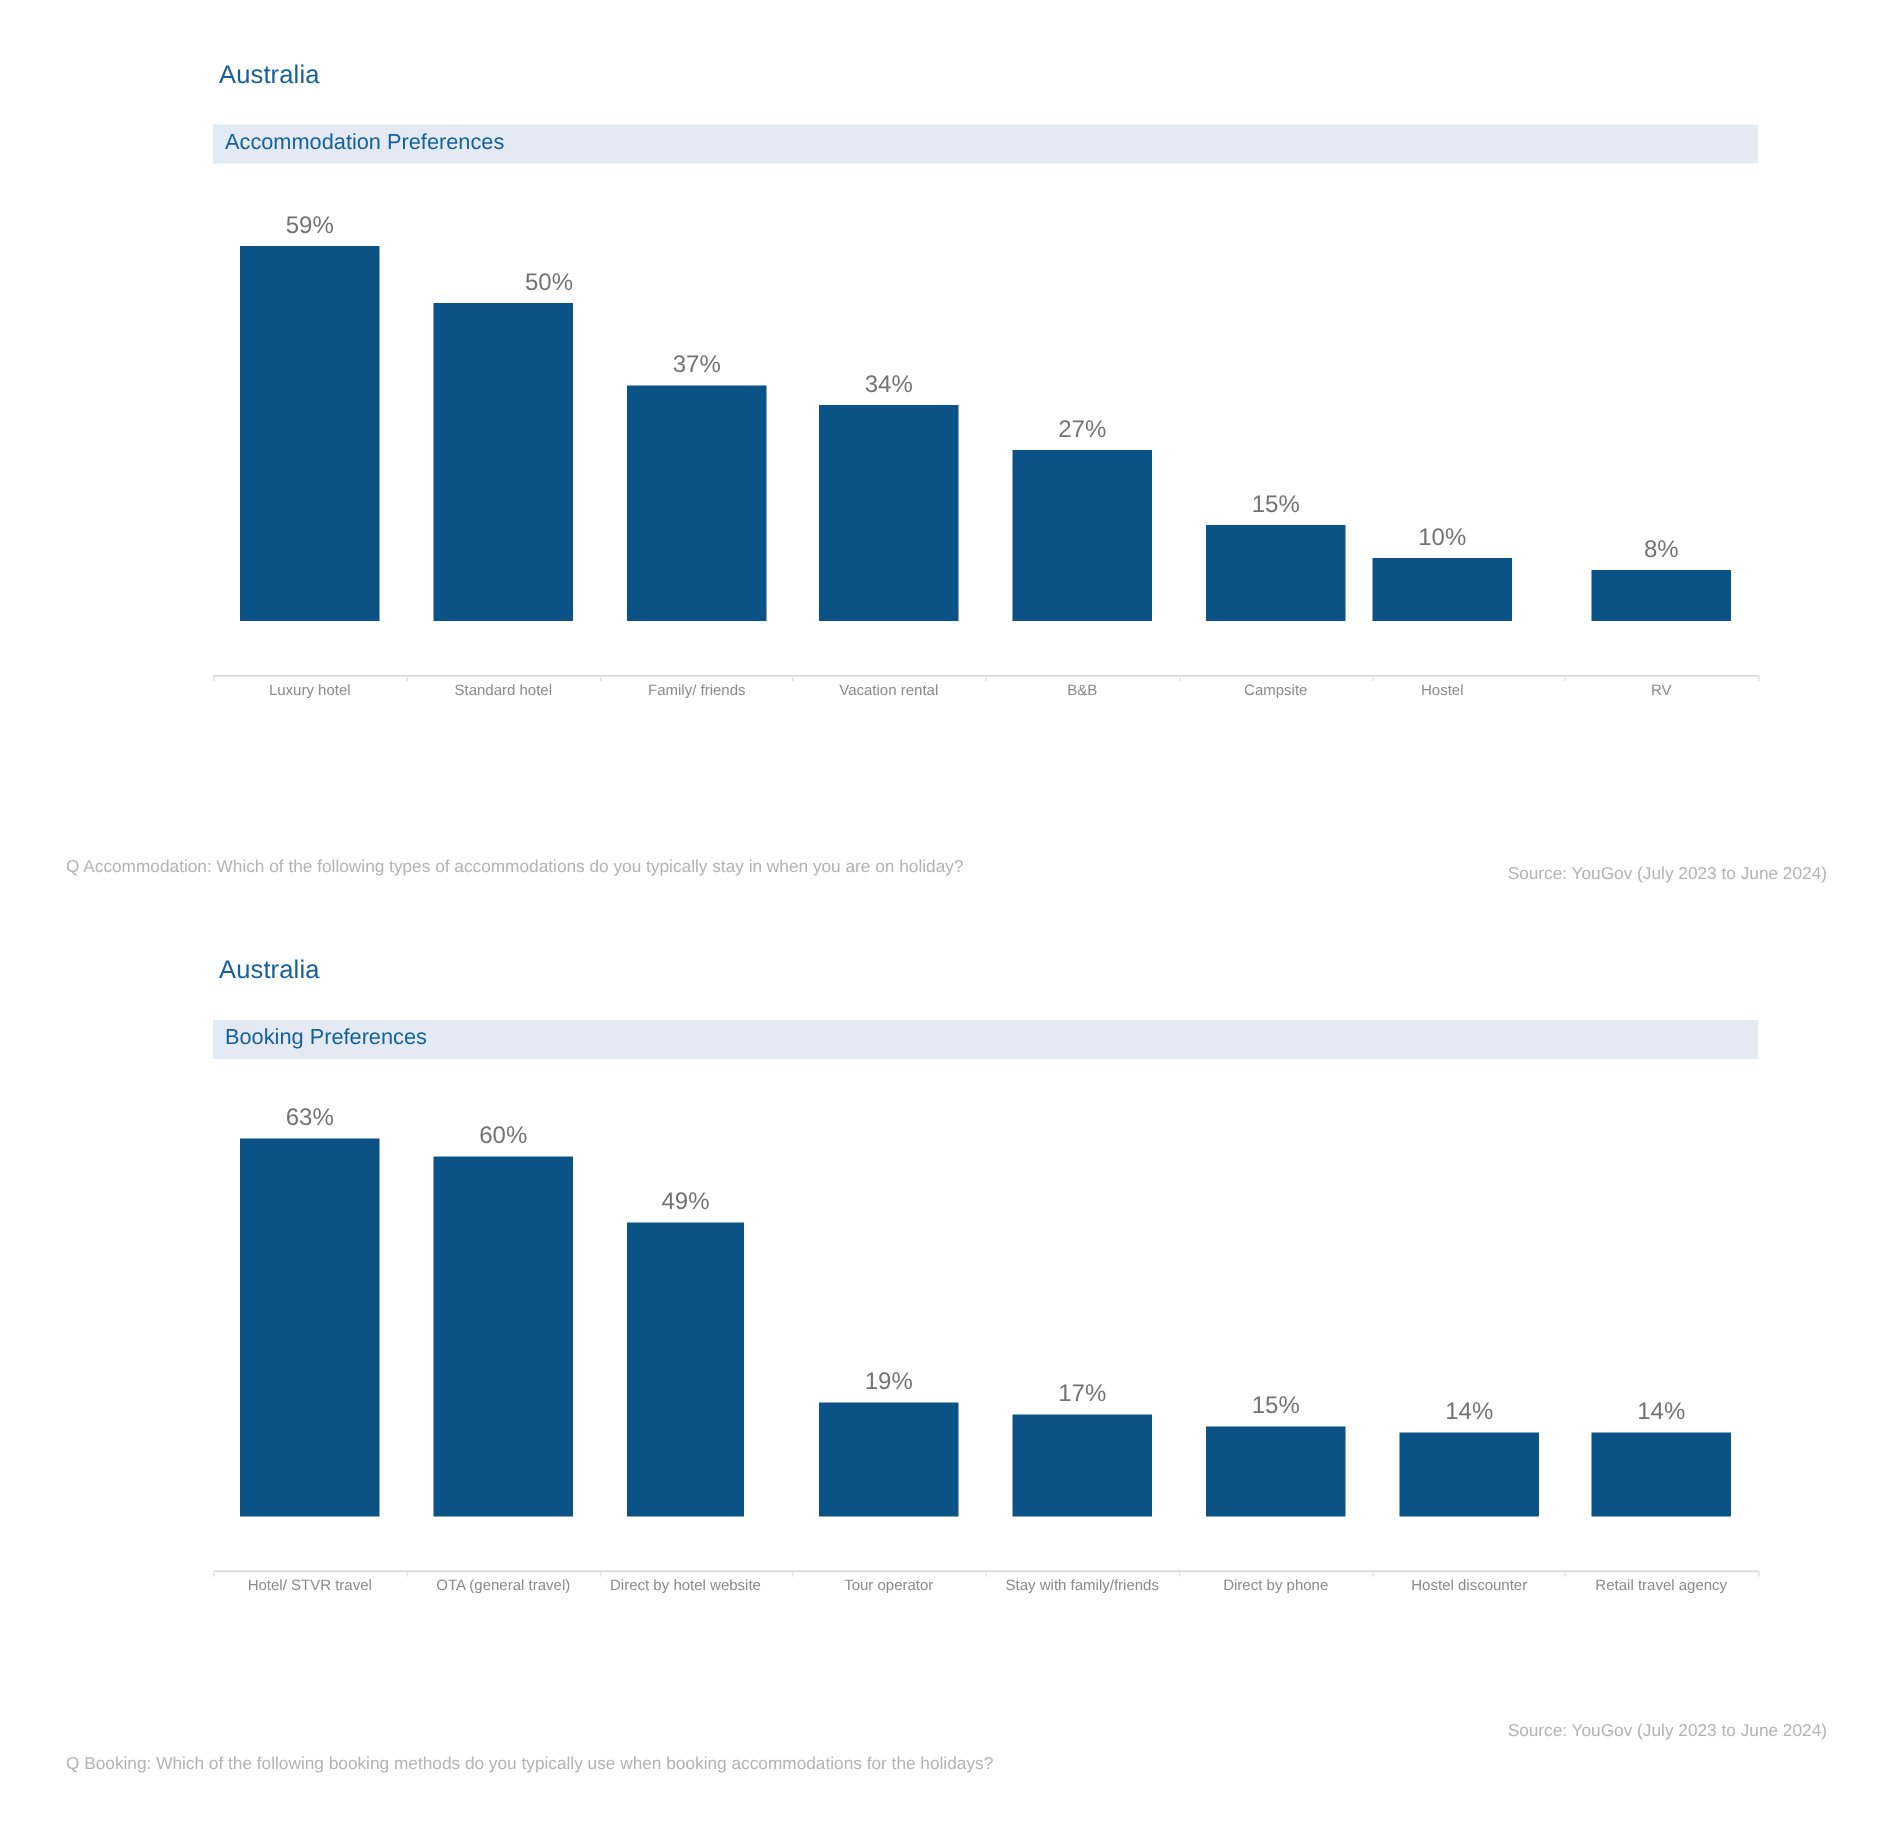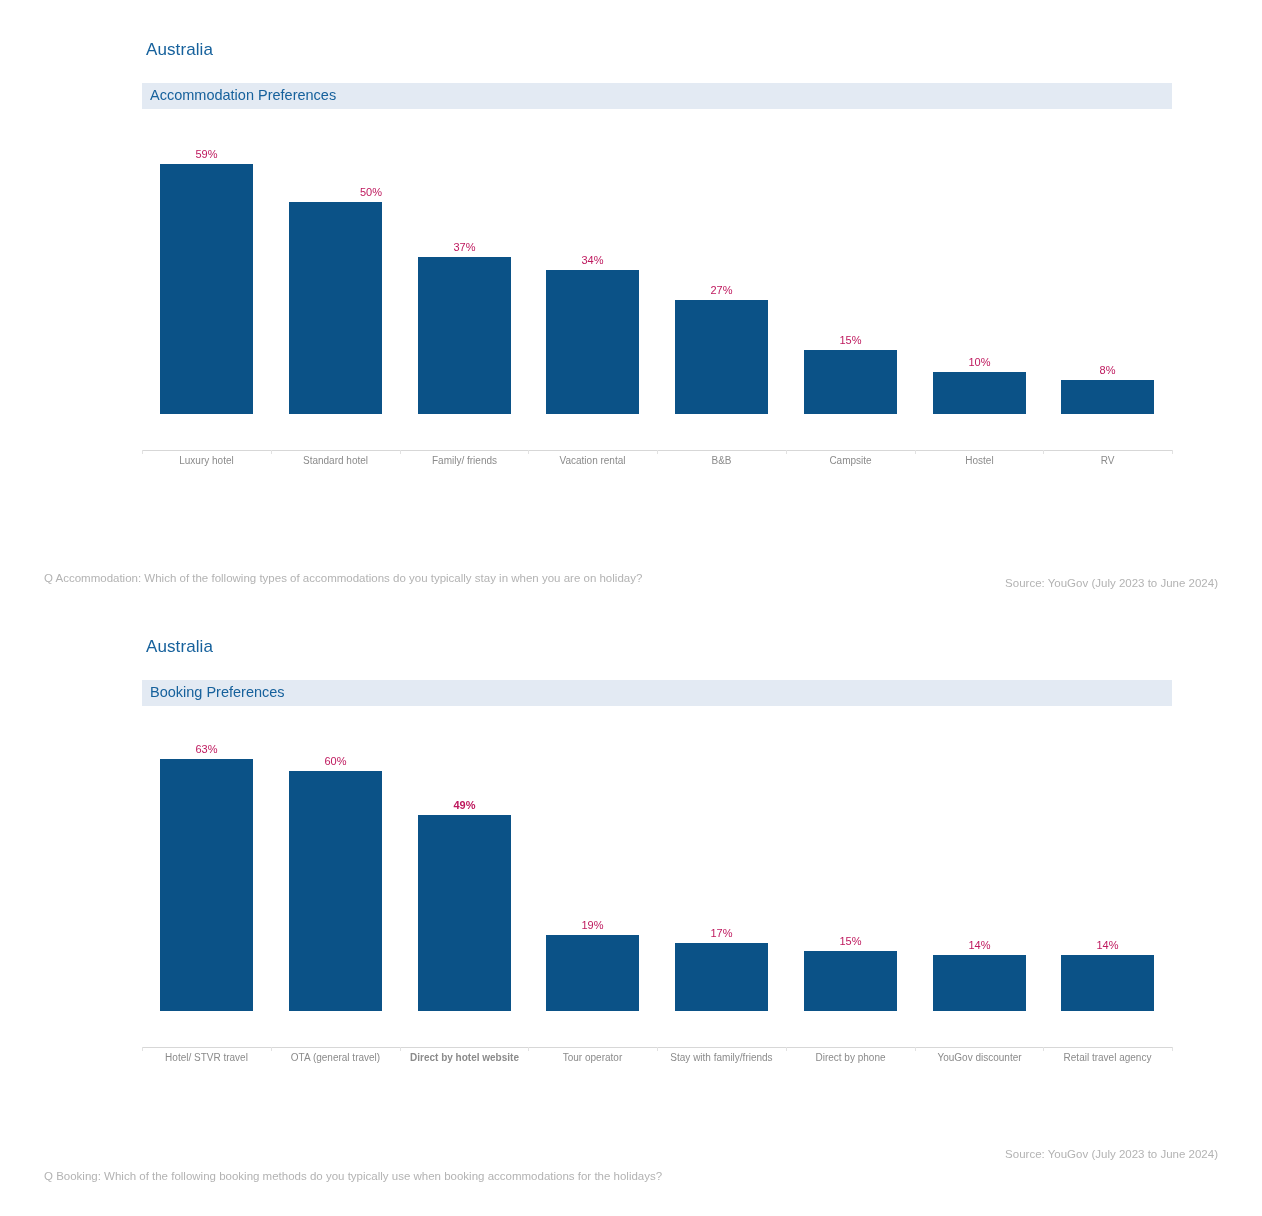"59%" .bar-value { color: #be185d -> #737373; font-size: 11px -> 16px }
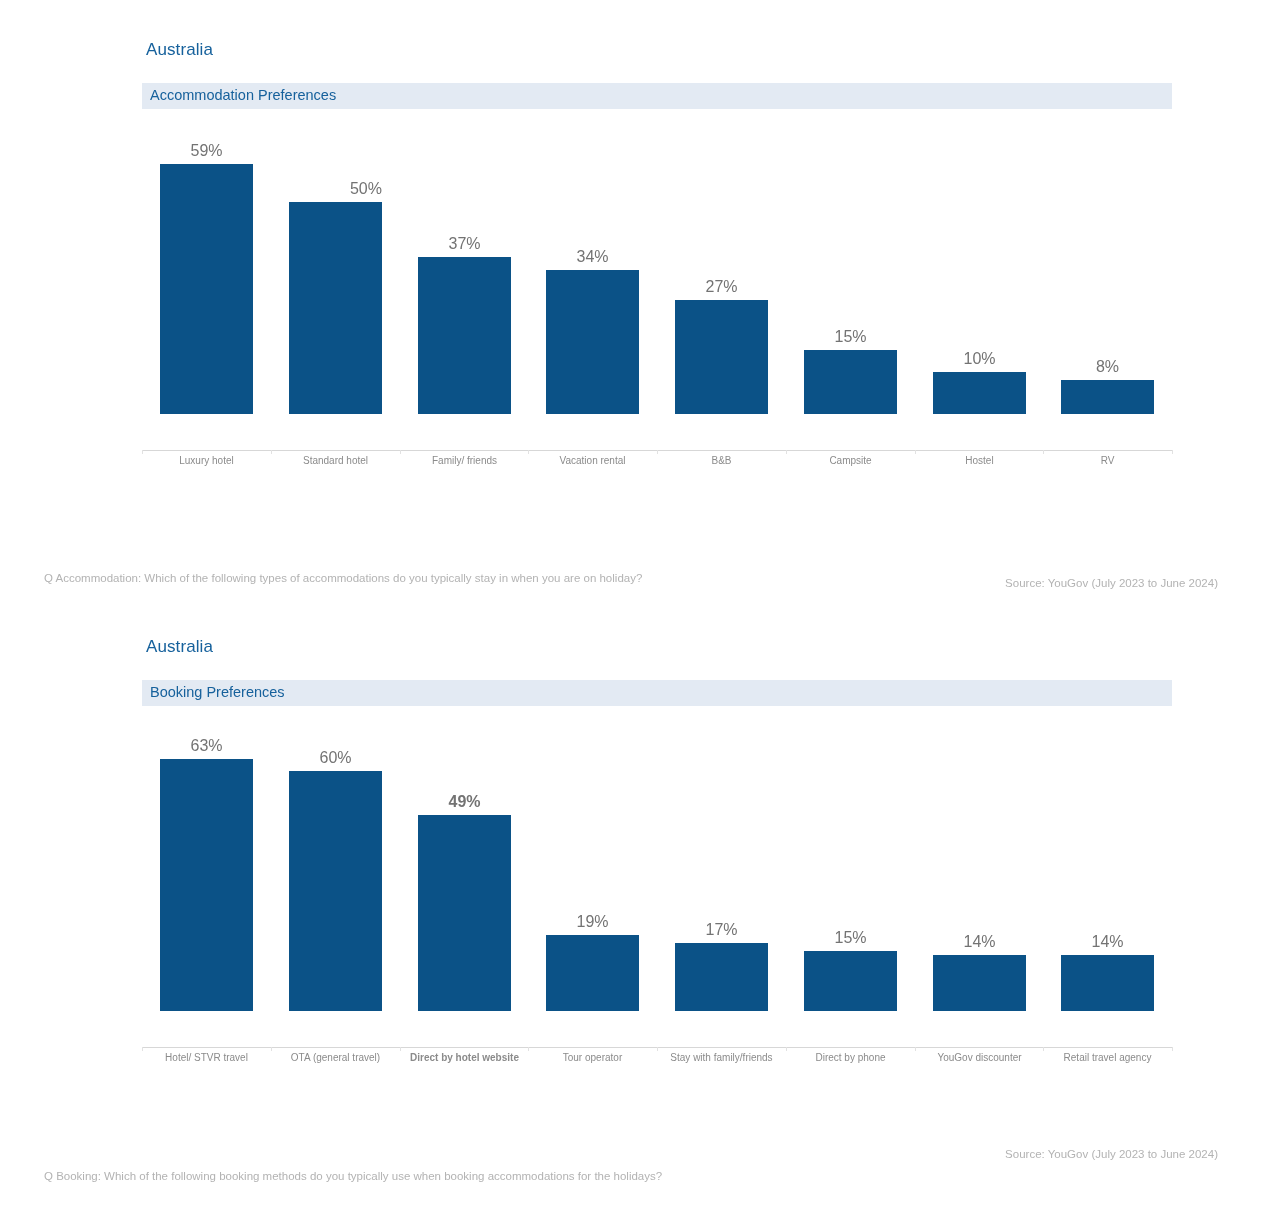"10%" div.bar-group { left: 791px -> 773px }
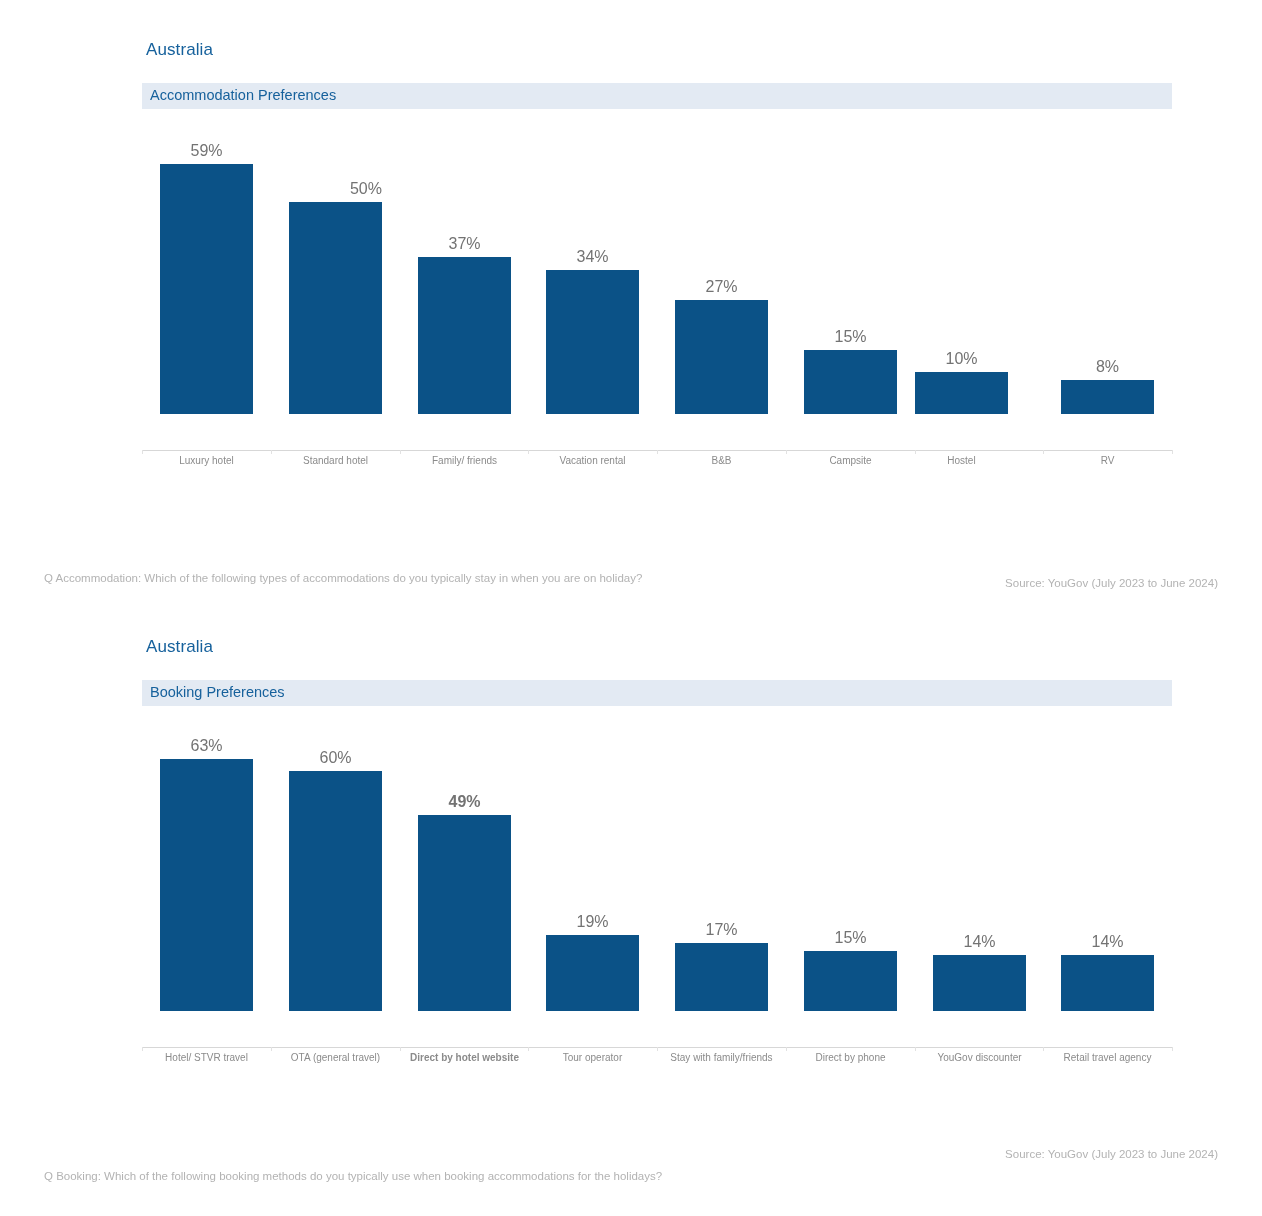"49%" div.bar-group { font-weight: bold -> none; width: 93px -> 78px }
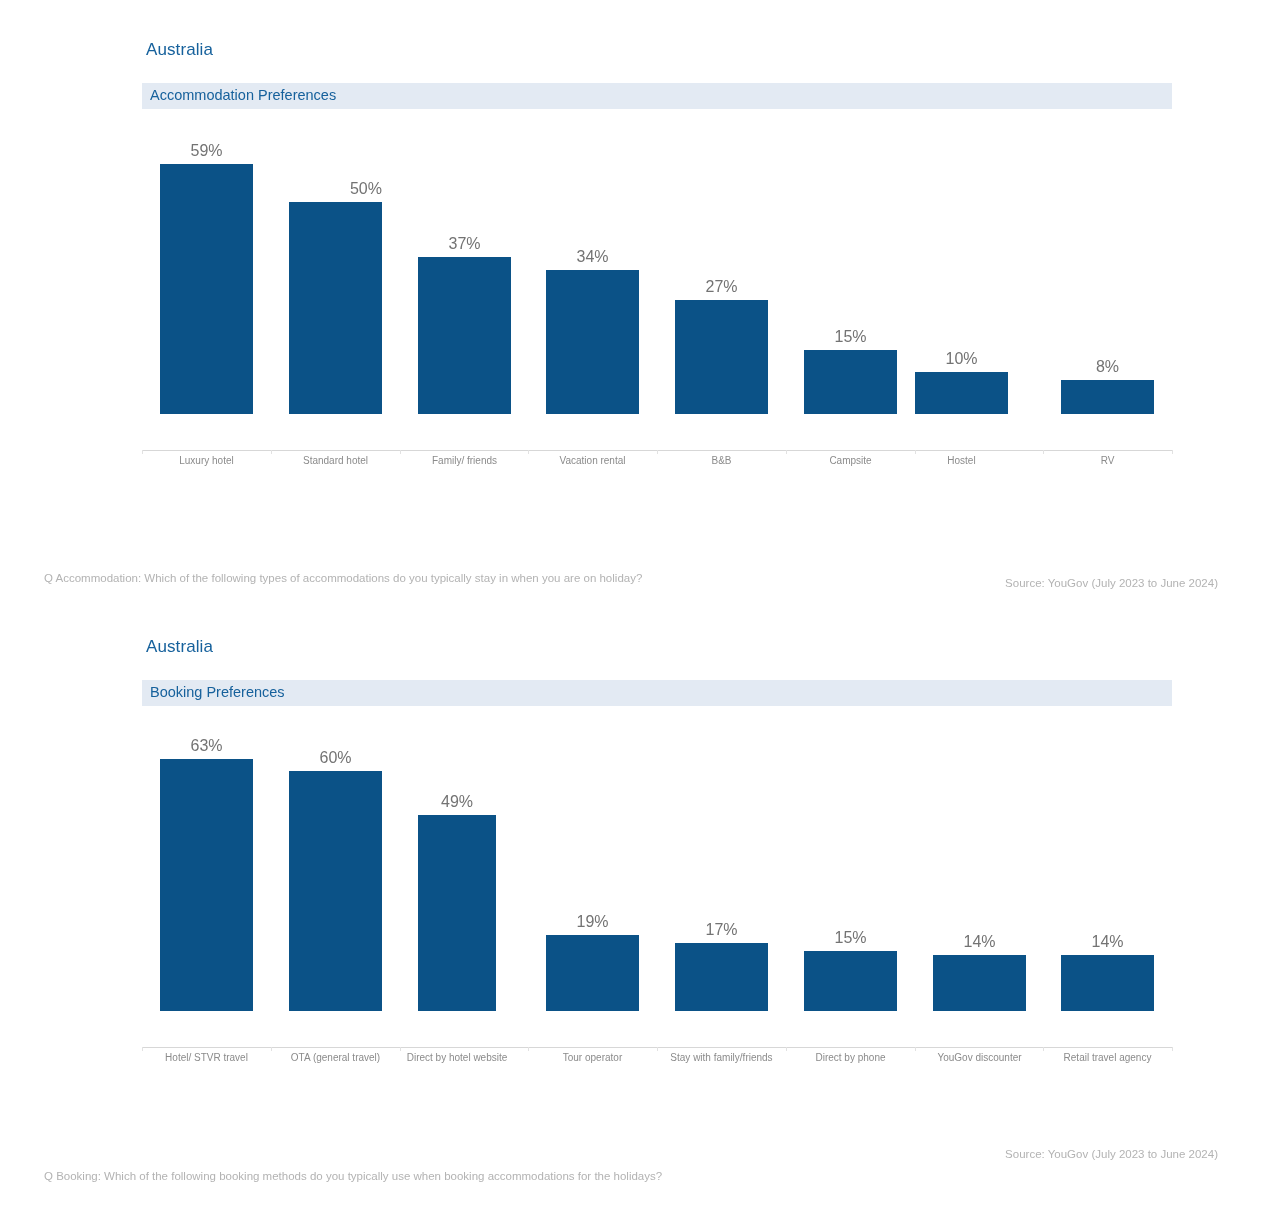"YouGov discounter" div.bar-label { text: YouGov -> Hostel }
